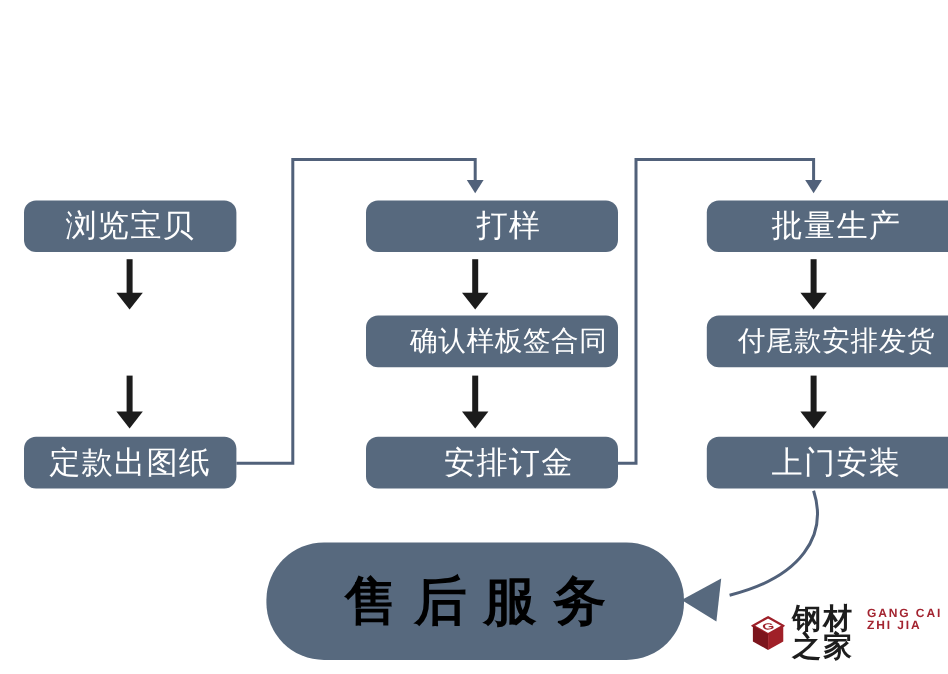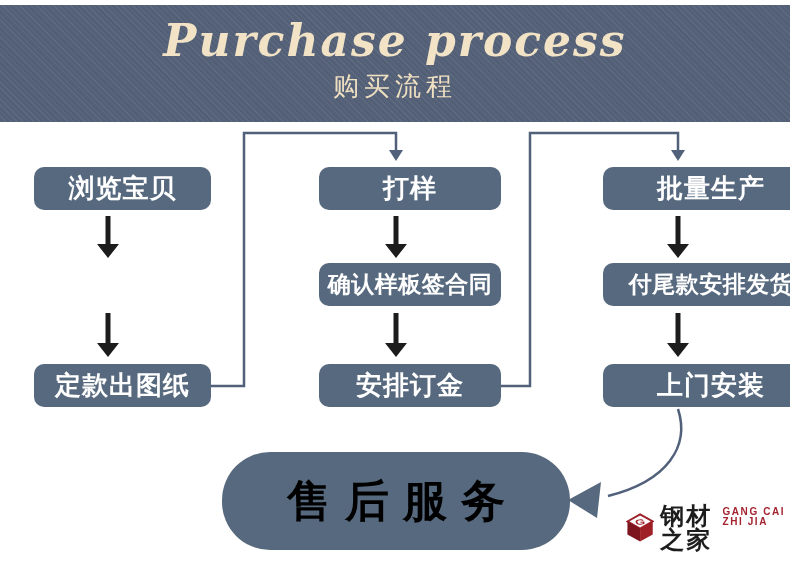"Purchase process" div.banner { html: <div> <div>Purchase process</div> <div>购买流程</div> </div> -> none }
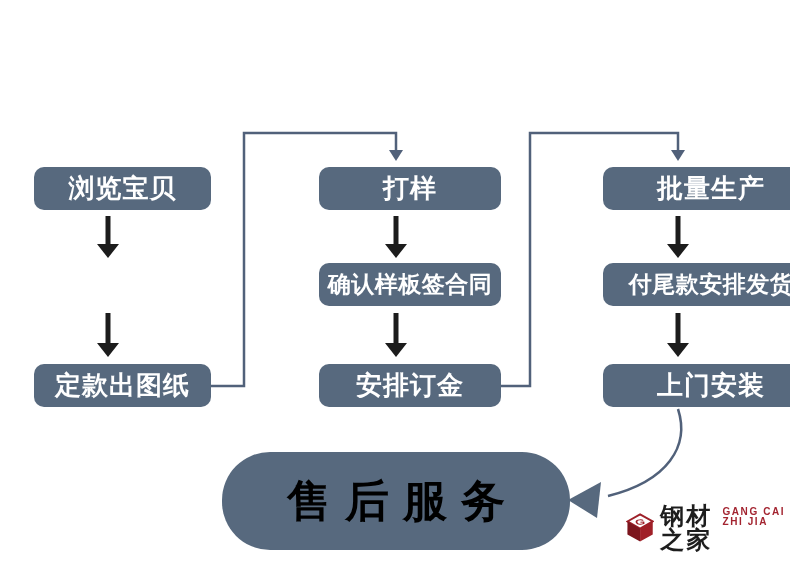"浏览宝贝" .step { font-weight: bold -> normal; margin-left: 14px -> none }
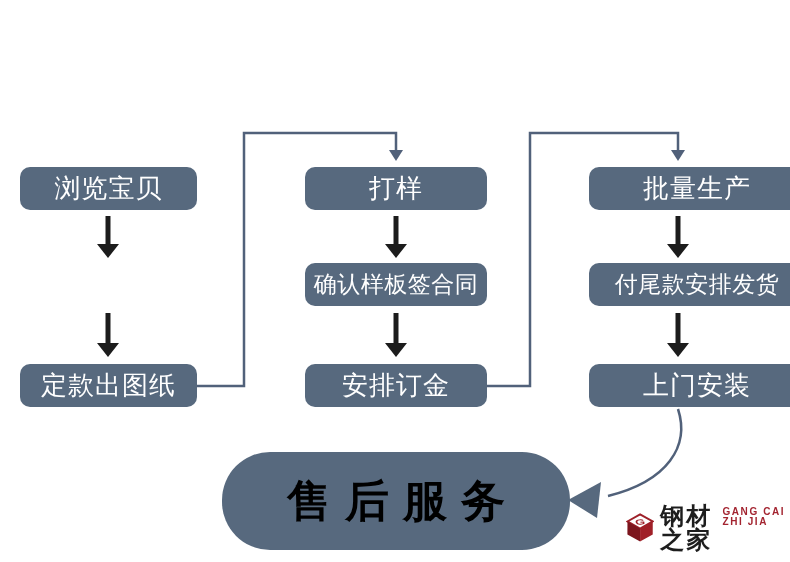"打样" .c2 { padding-left: none -> 28px }
